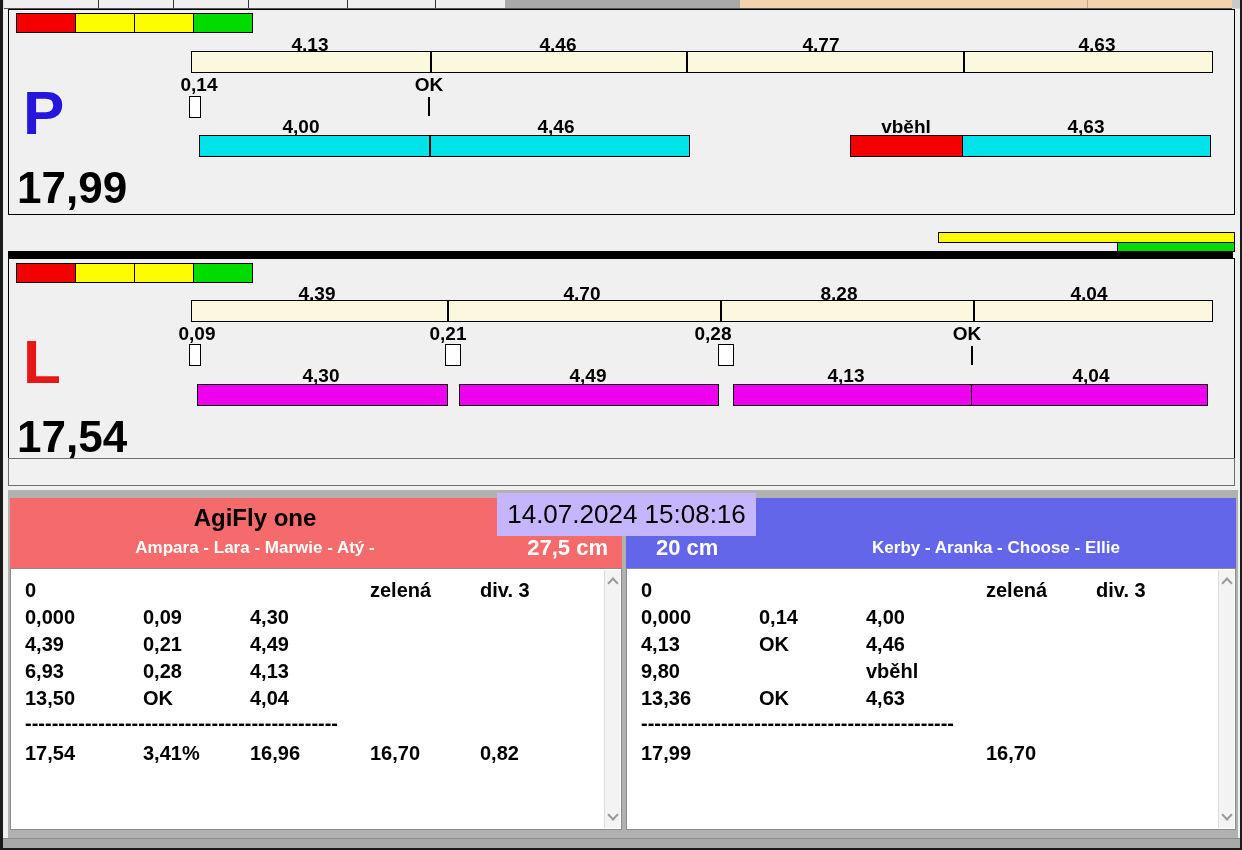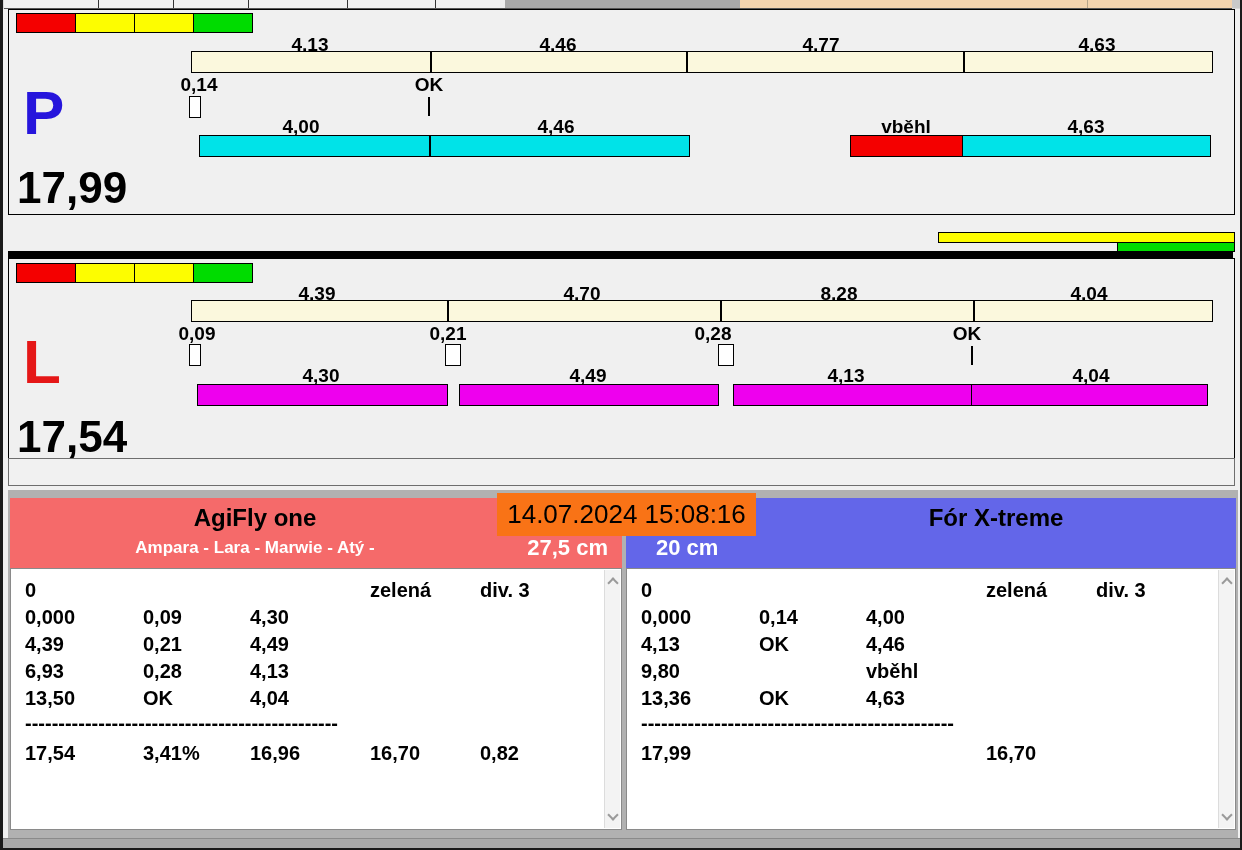"14.07.2024 15:08:16" .datebox { background: #f97316 -> #c4b5fd }
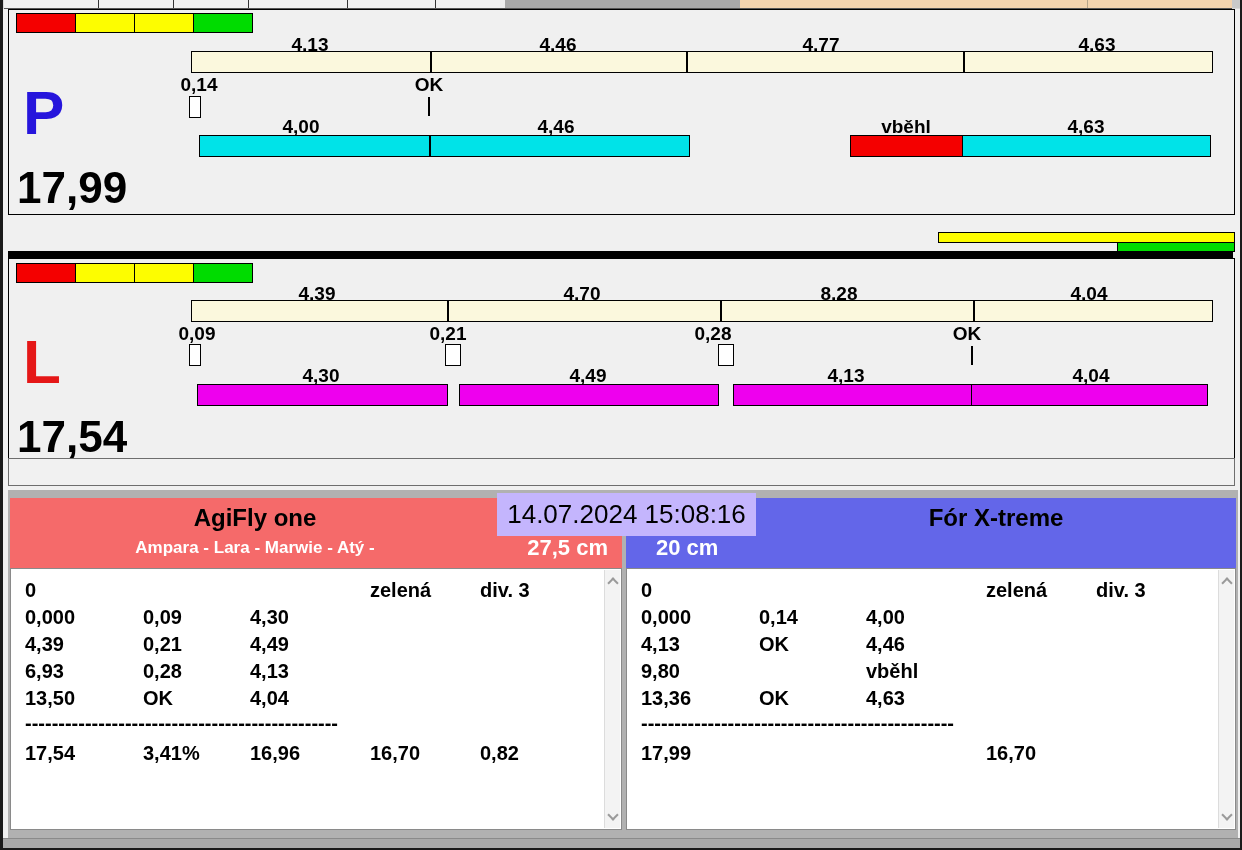"Fór X-treme" div.tname { html: <div>Fór X-treme</div> -> none }
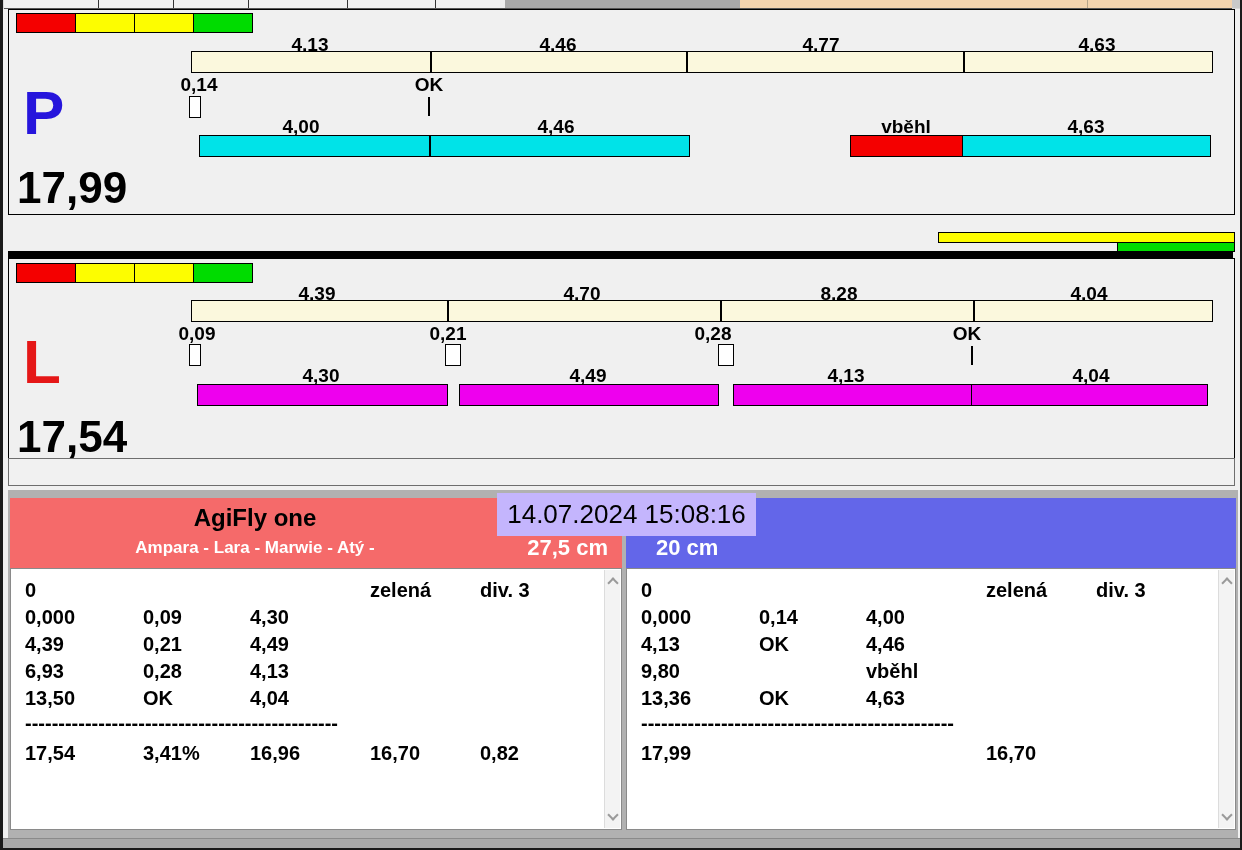"Kerby - Aranka - Choose" div.tmem { html: none -> <div>Kerby - Aranka - Choose - Ellie</div> }
